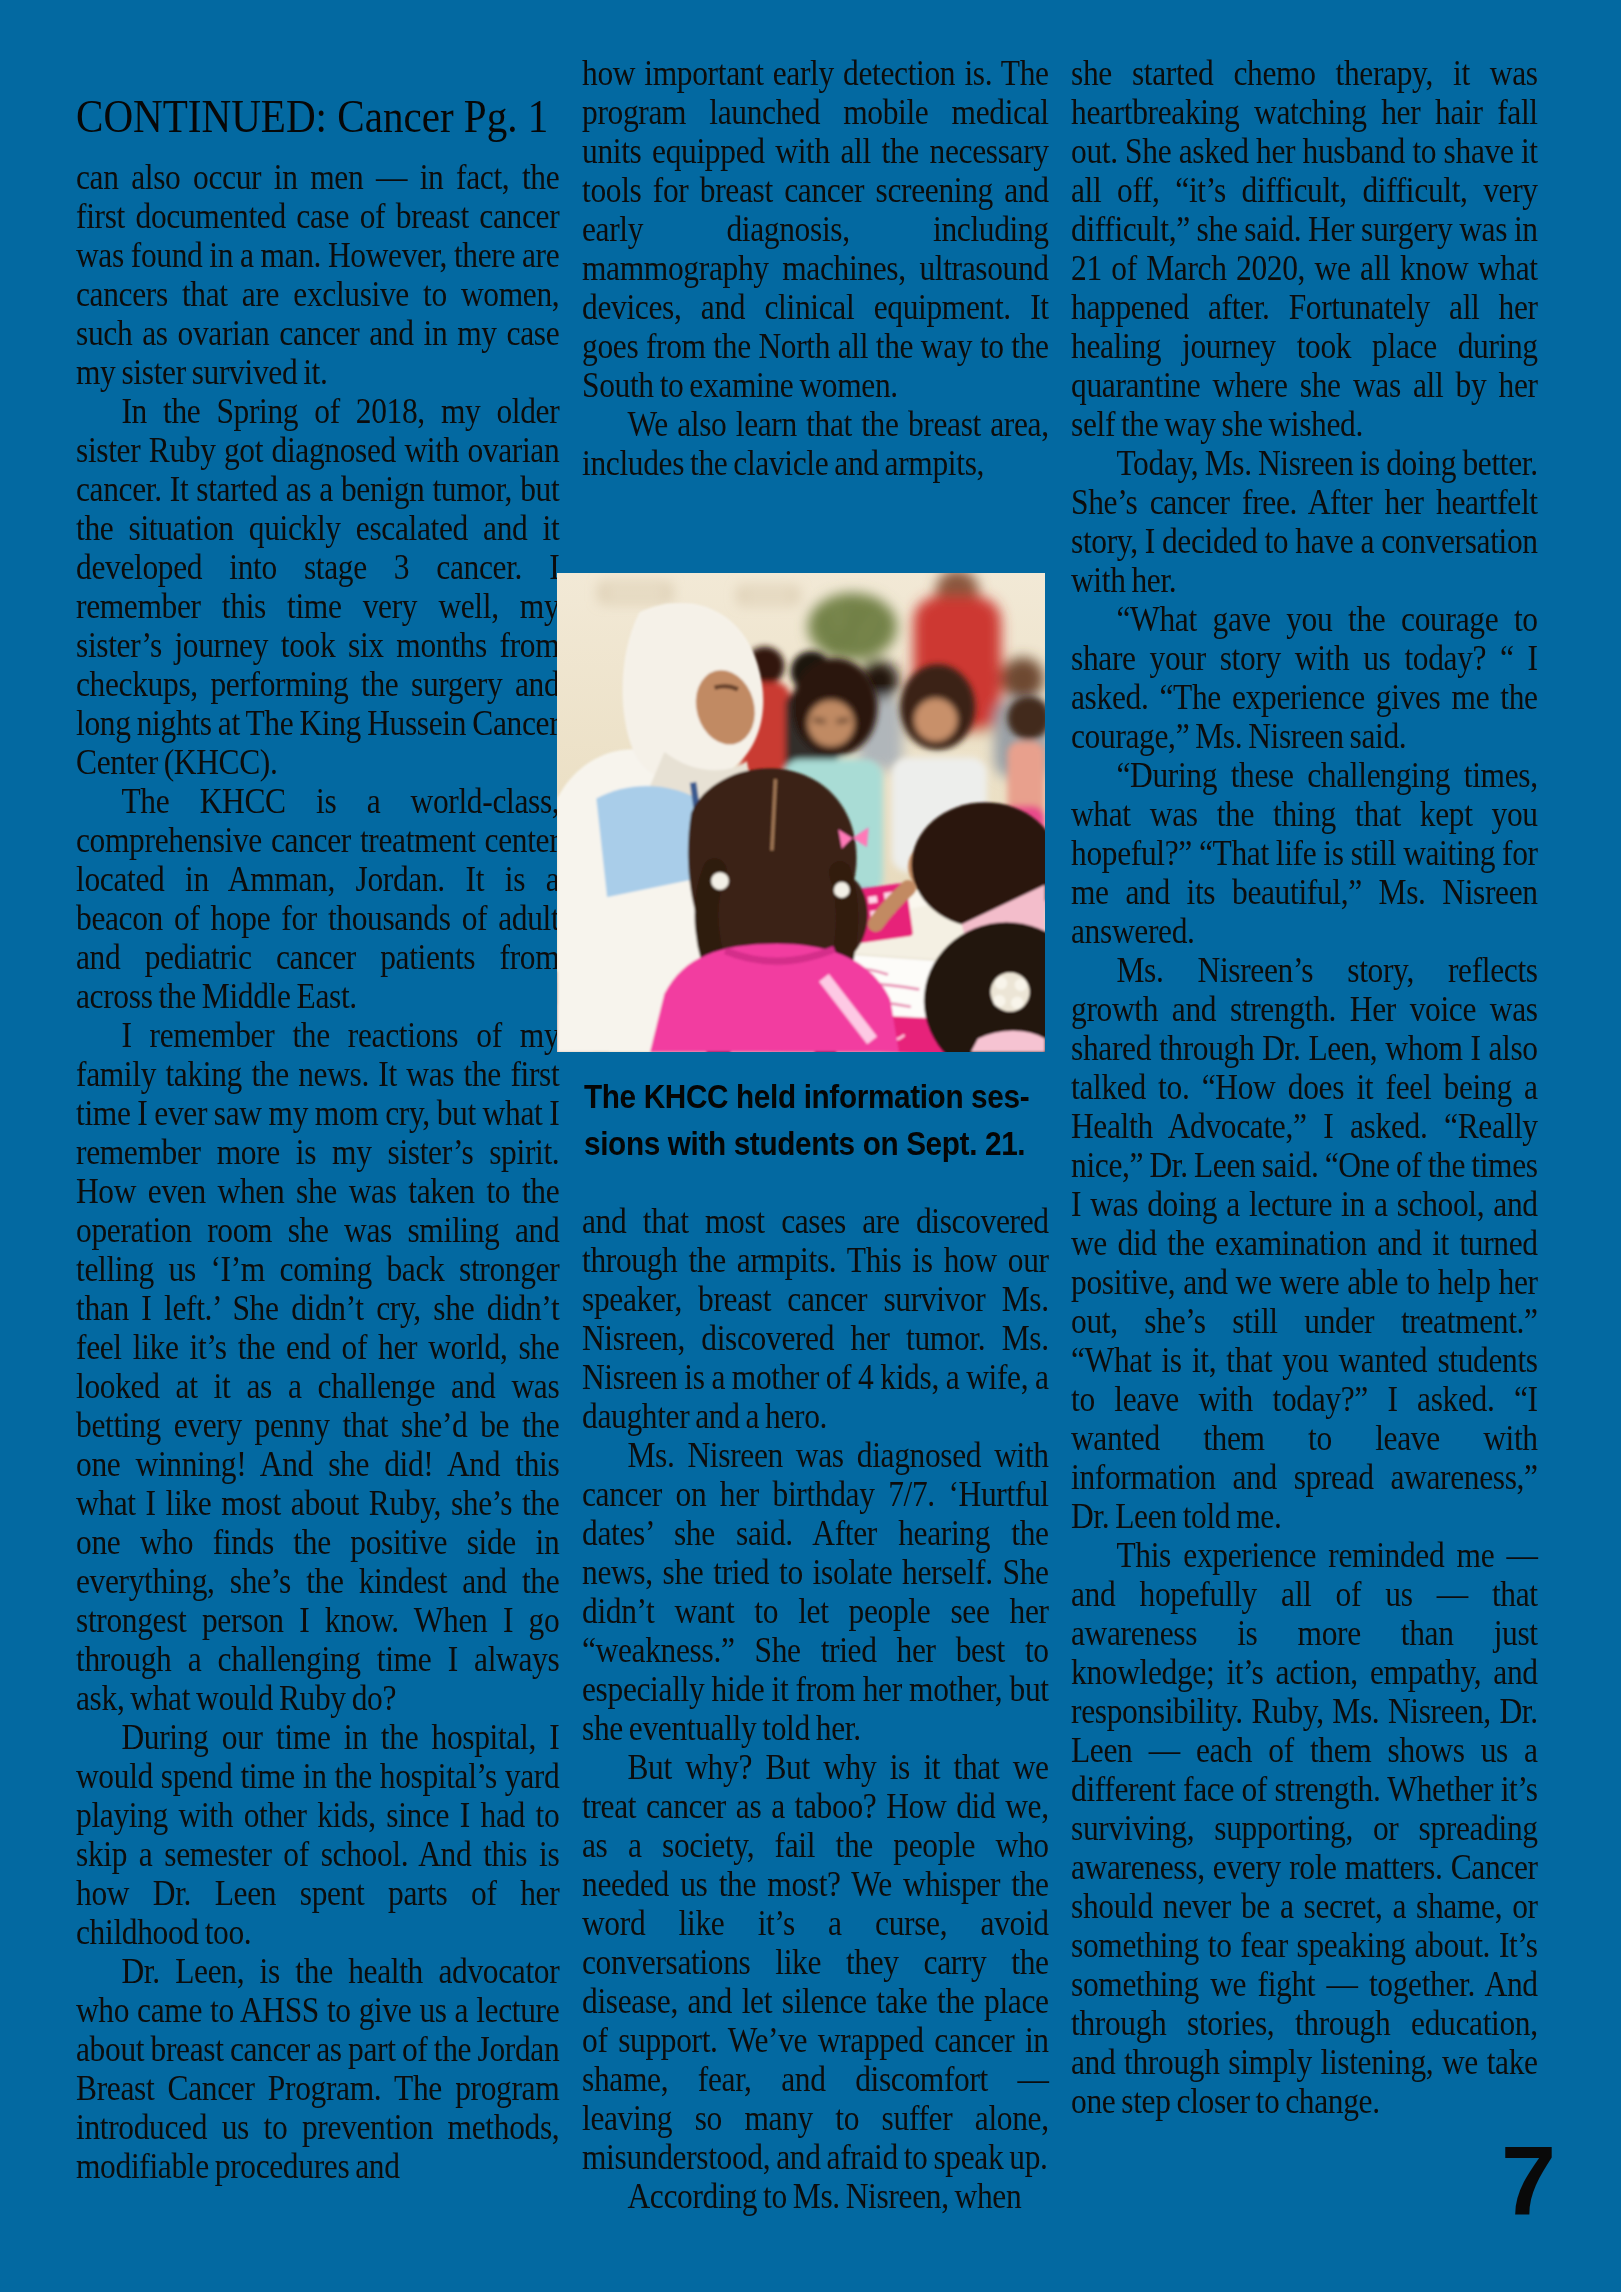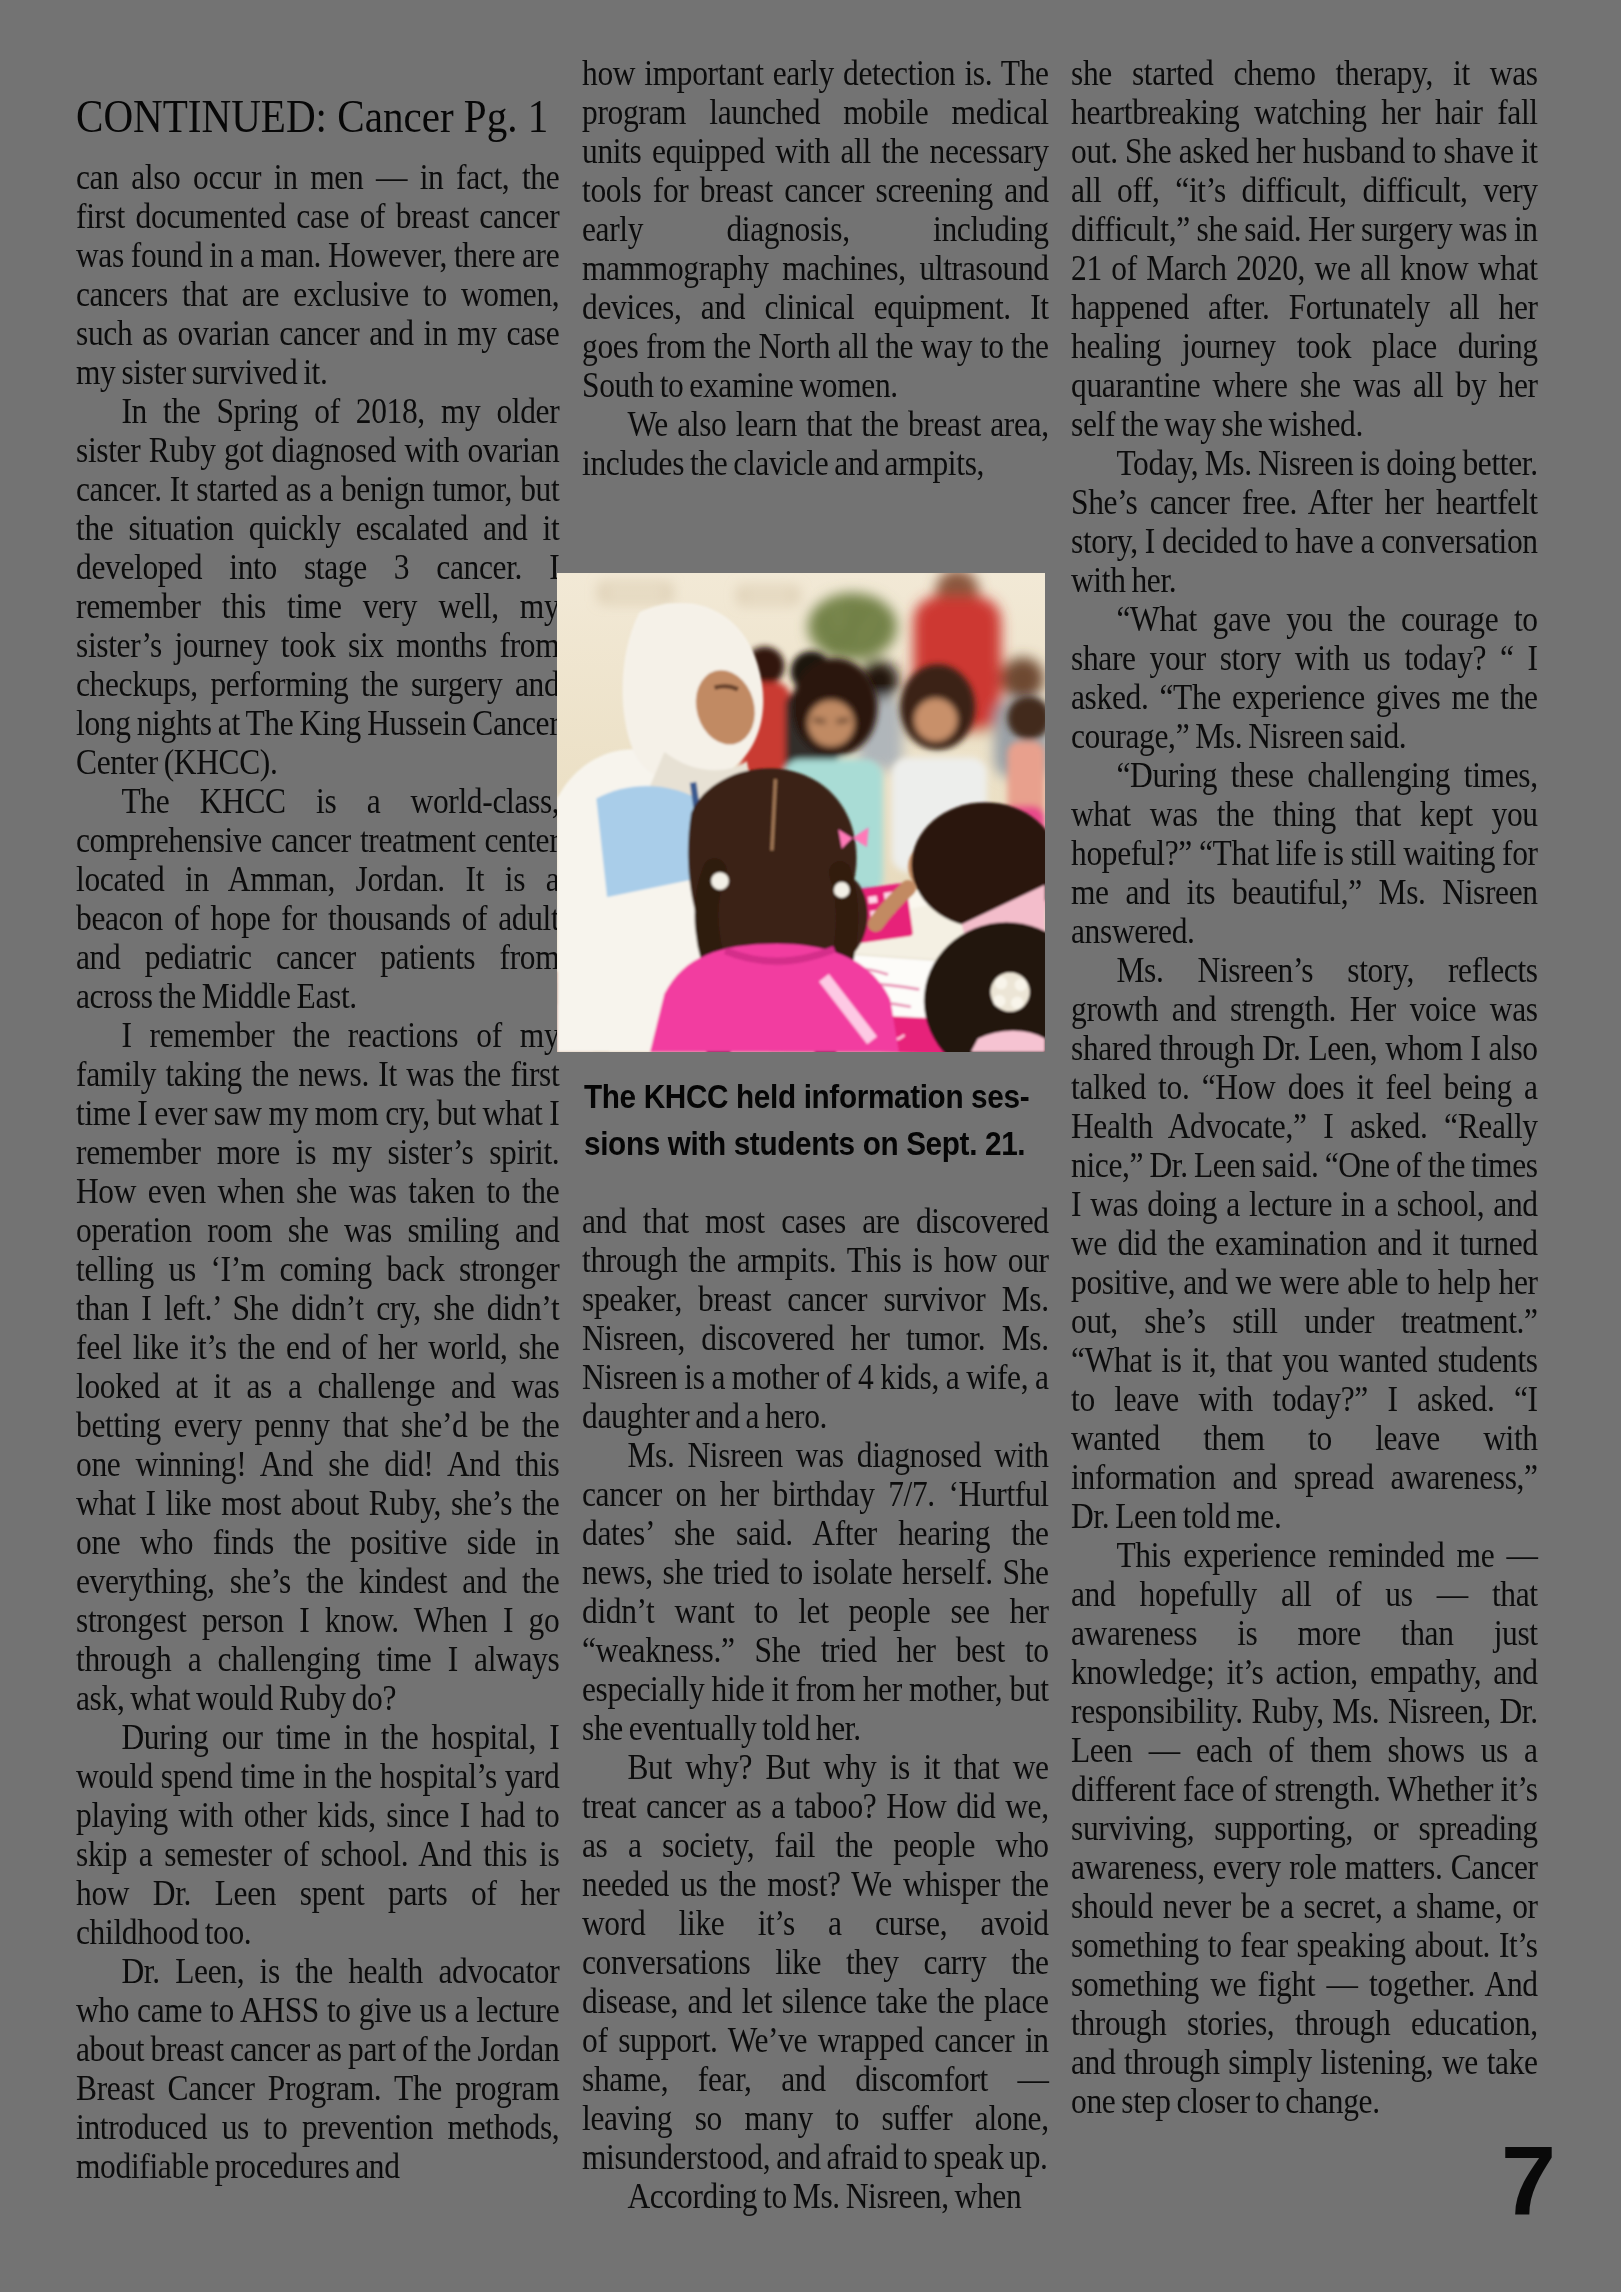"CONTINUED: Cancer Pg. 1" .page { background: #737373 -> #0369a1 }
